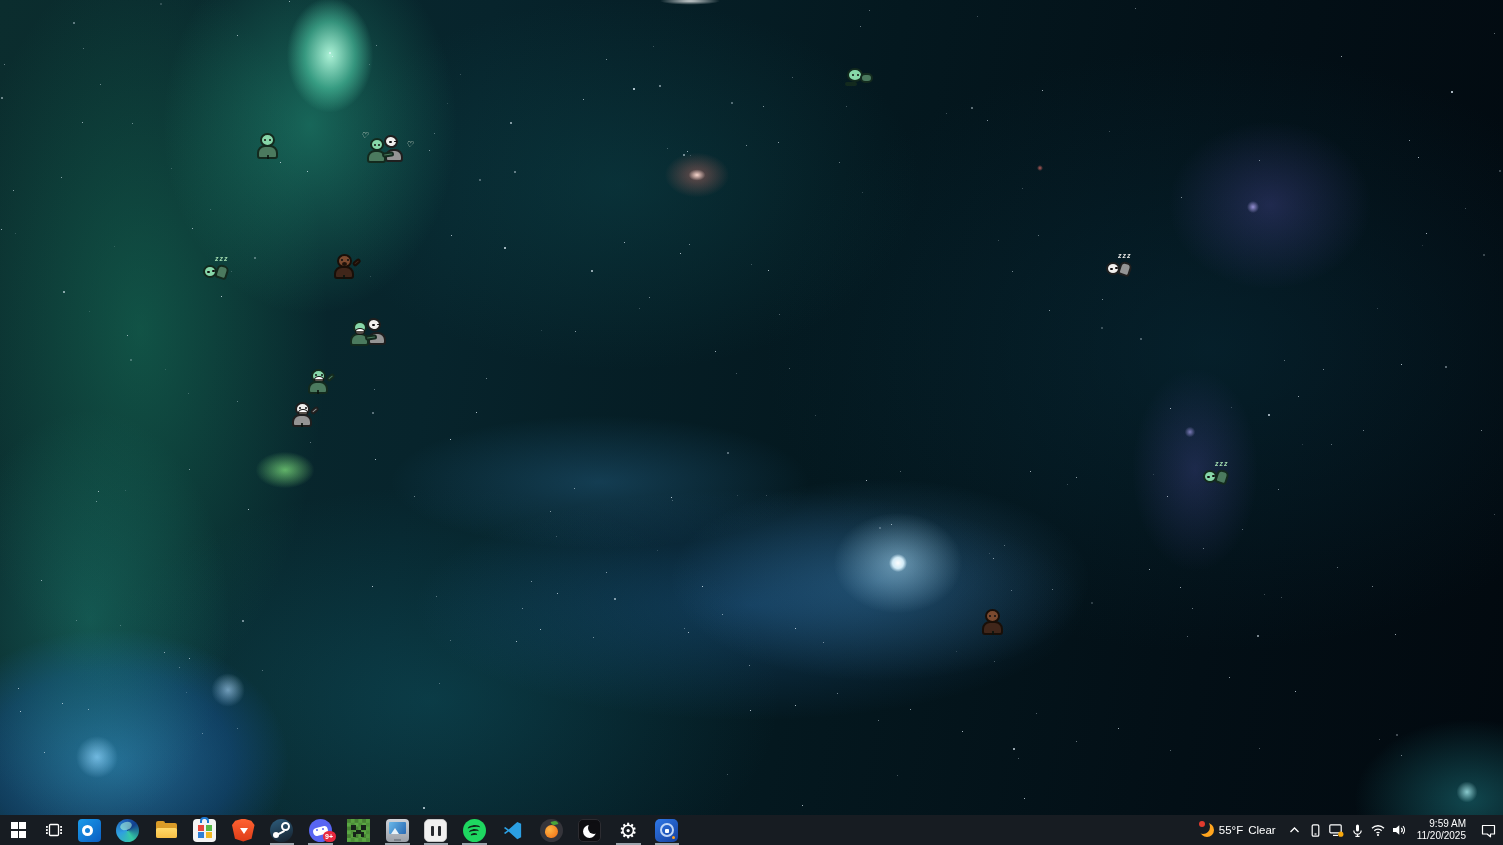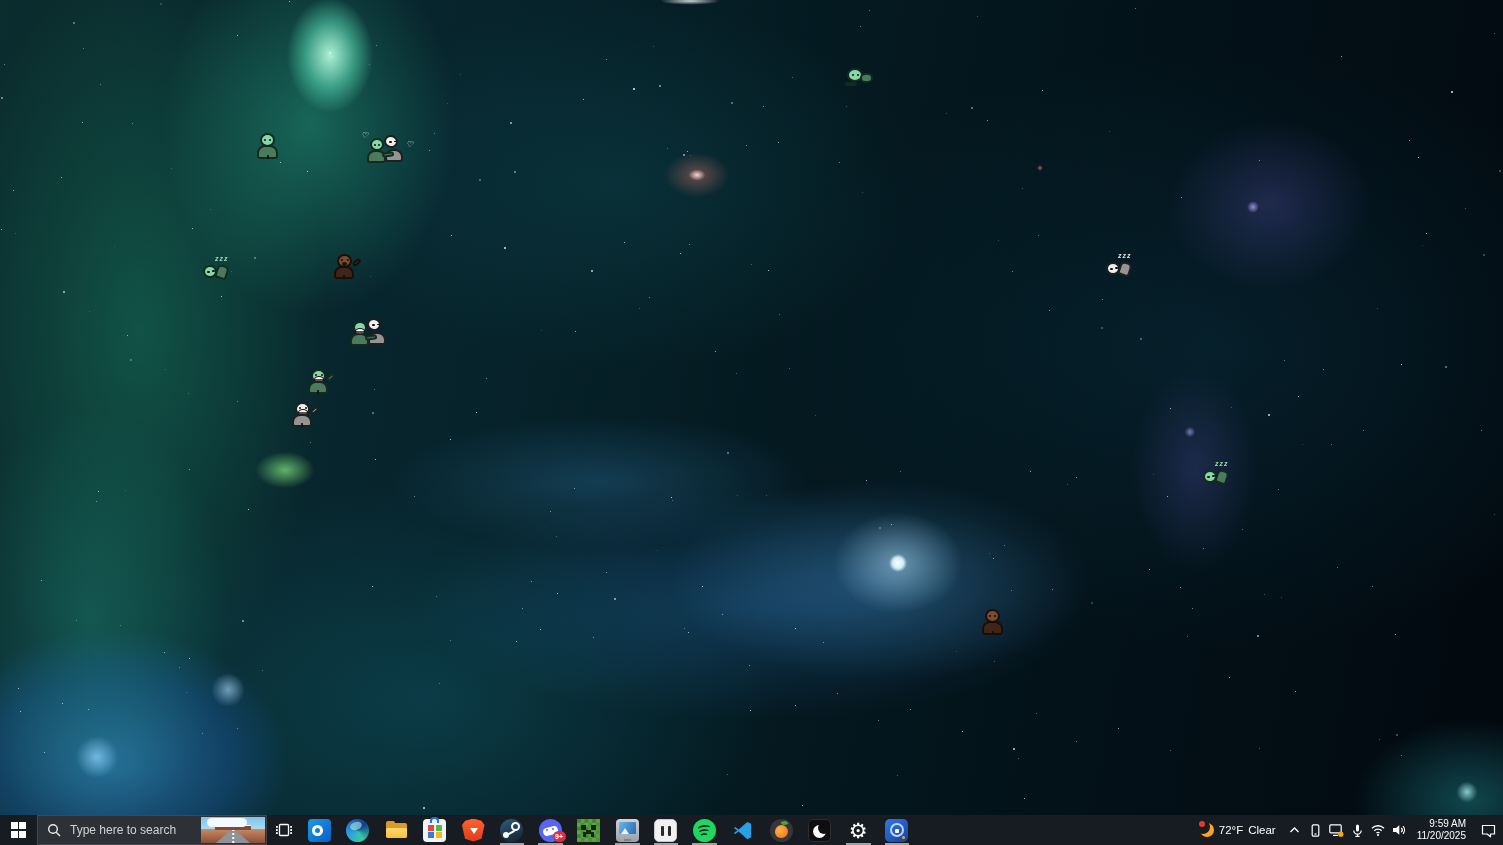"Type here to search" div.searchbox { html: <div> <svg> <circle></circle> <line></line> </svg> <input> <span> <i></i> <i></i> <i></i> <i></i> </span> </div> -> none }
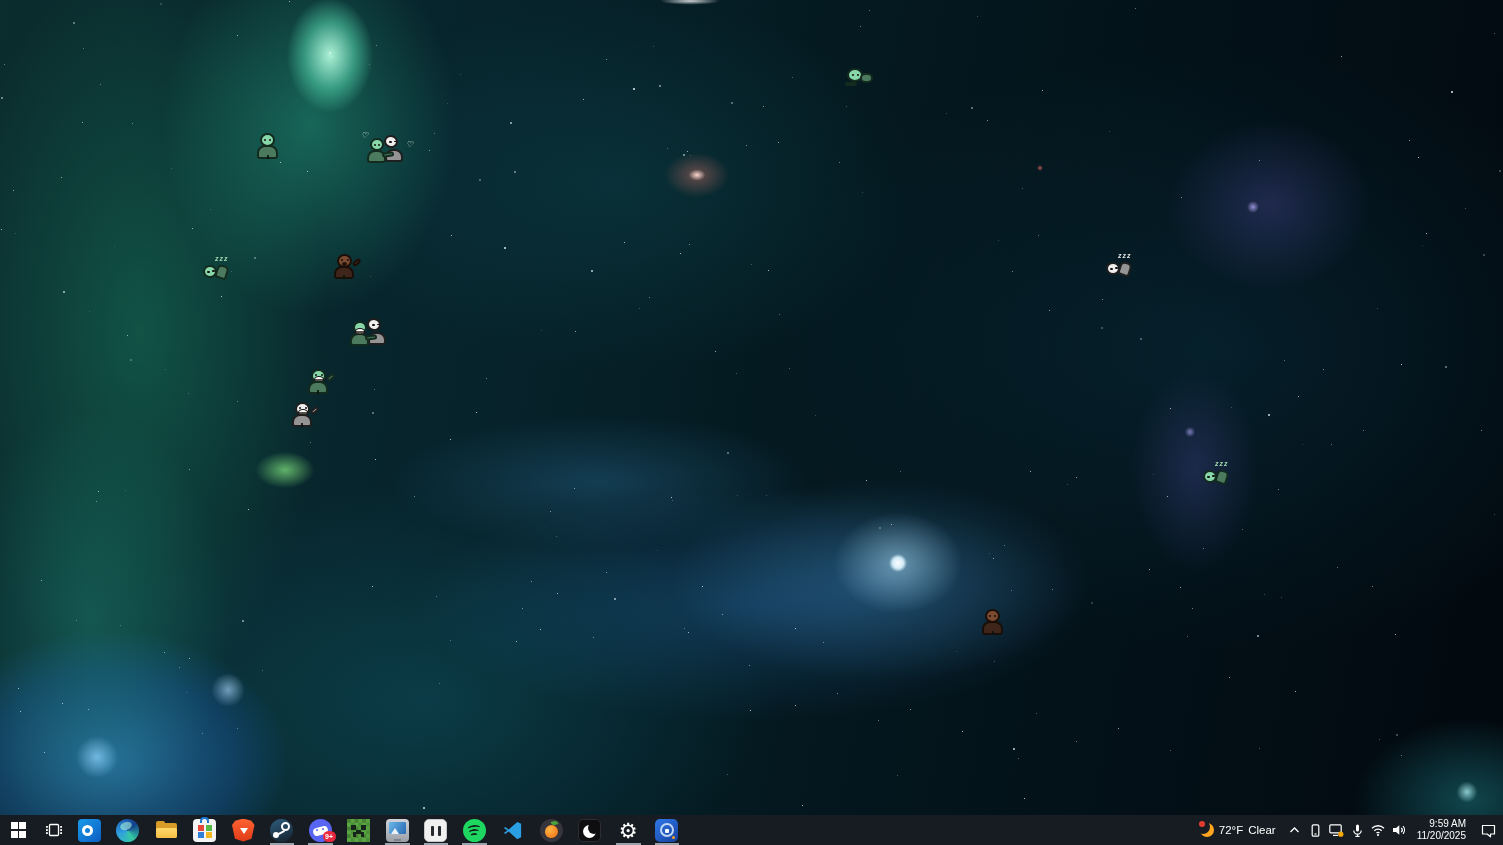"72°F" span { text: 72 -> 55 }
